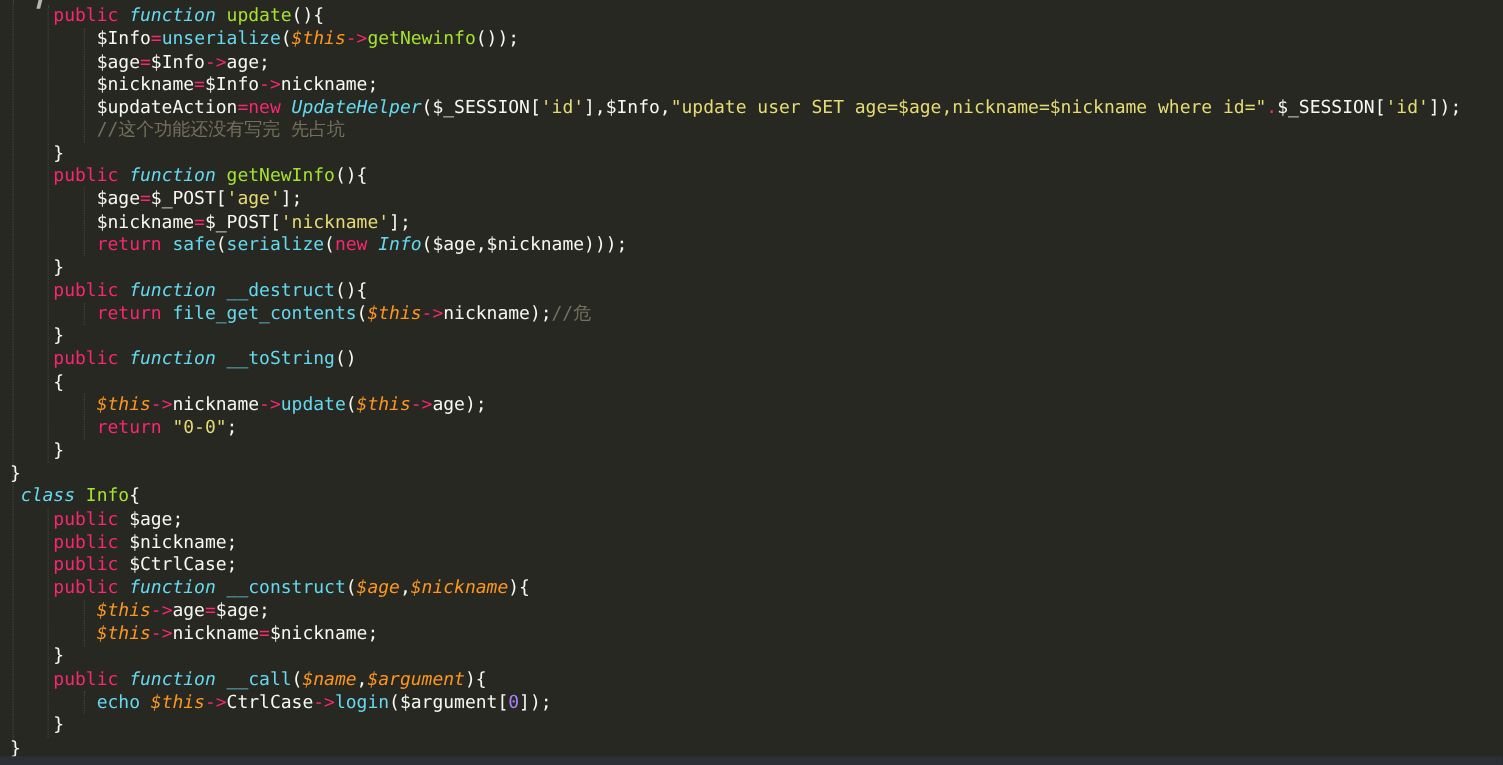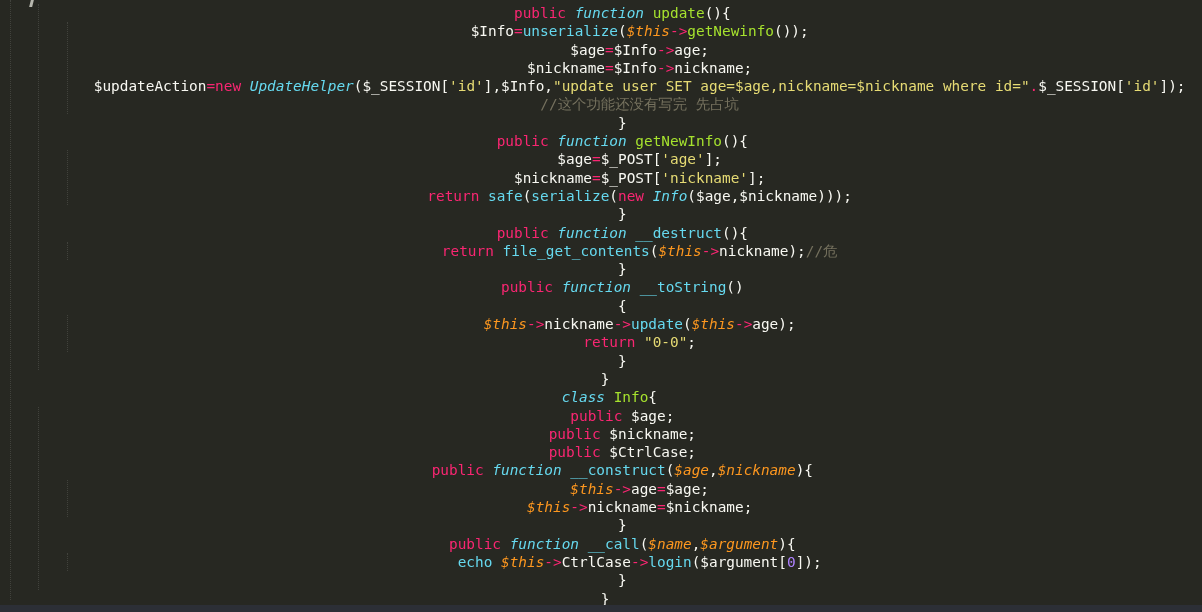"public function update(){" .code-area { text-align: center -> none }
